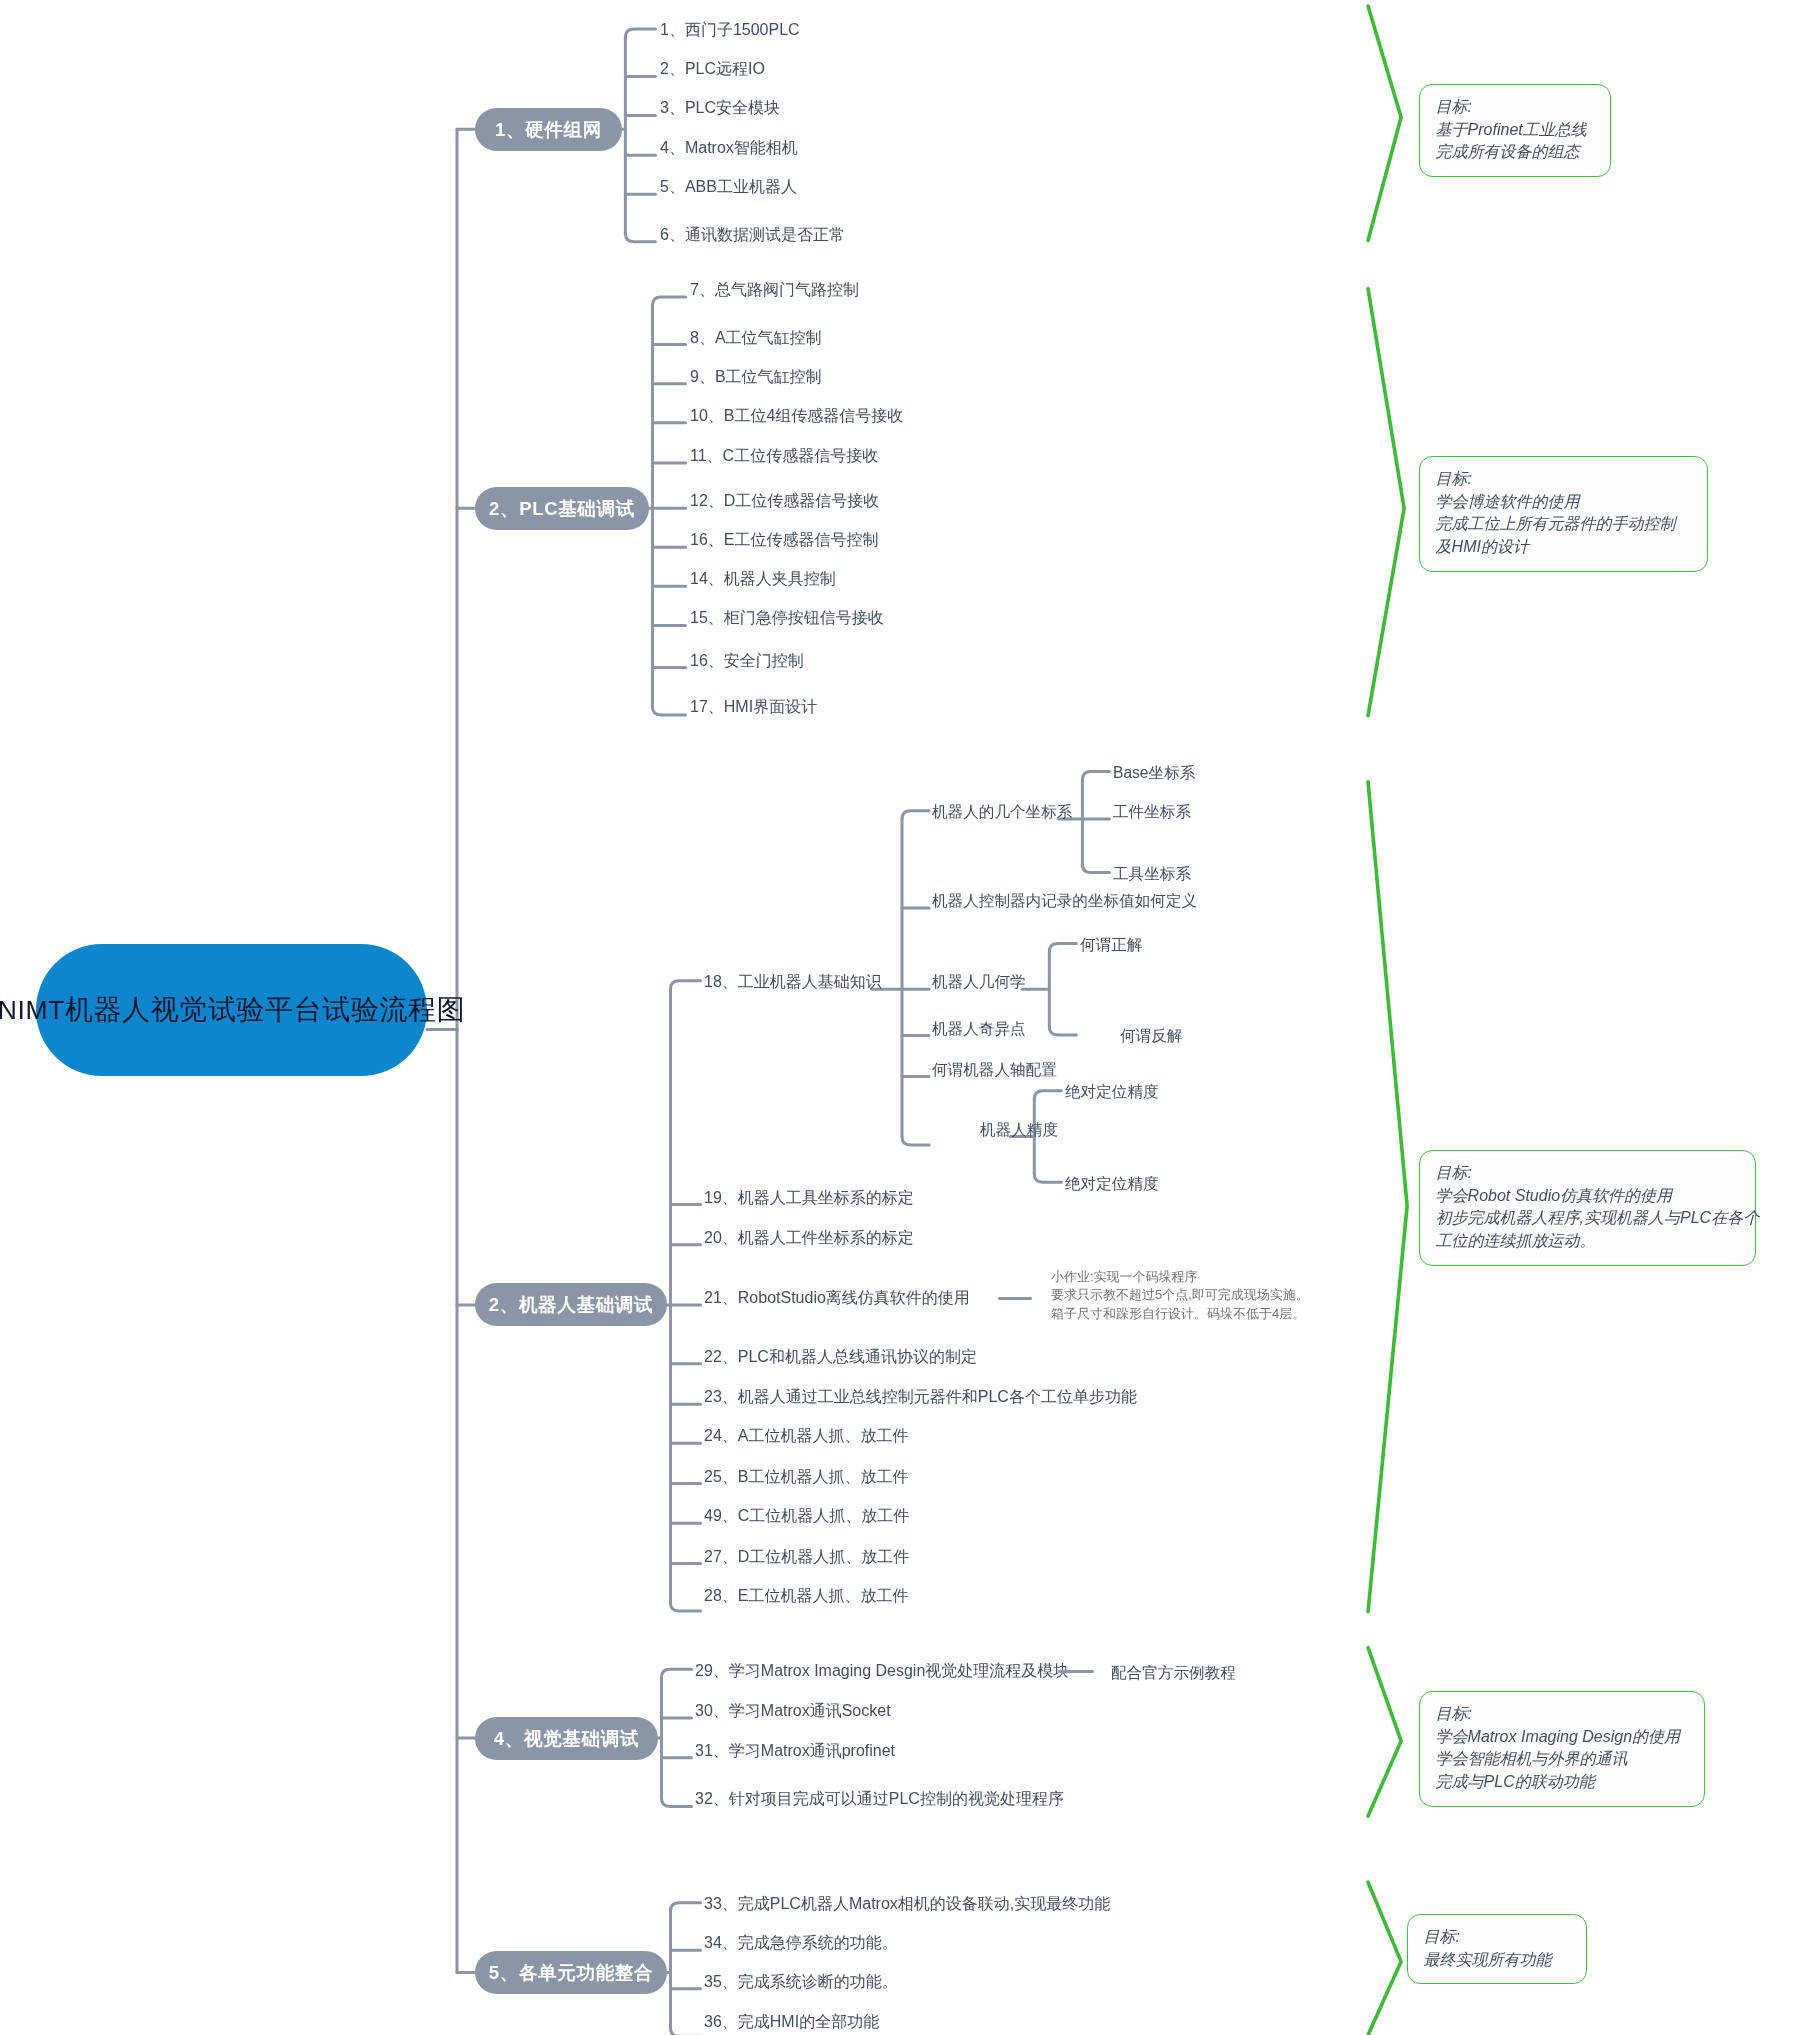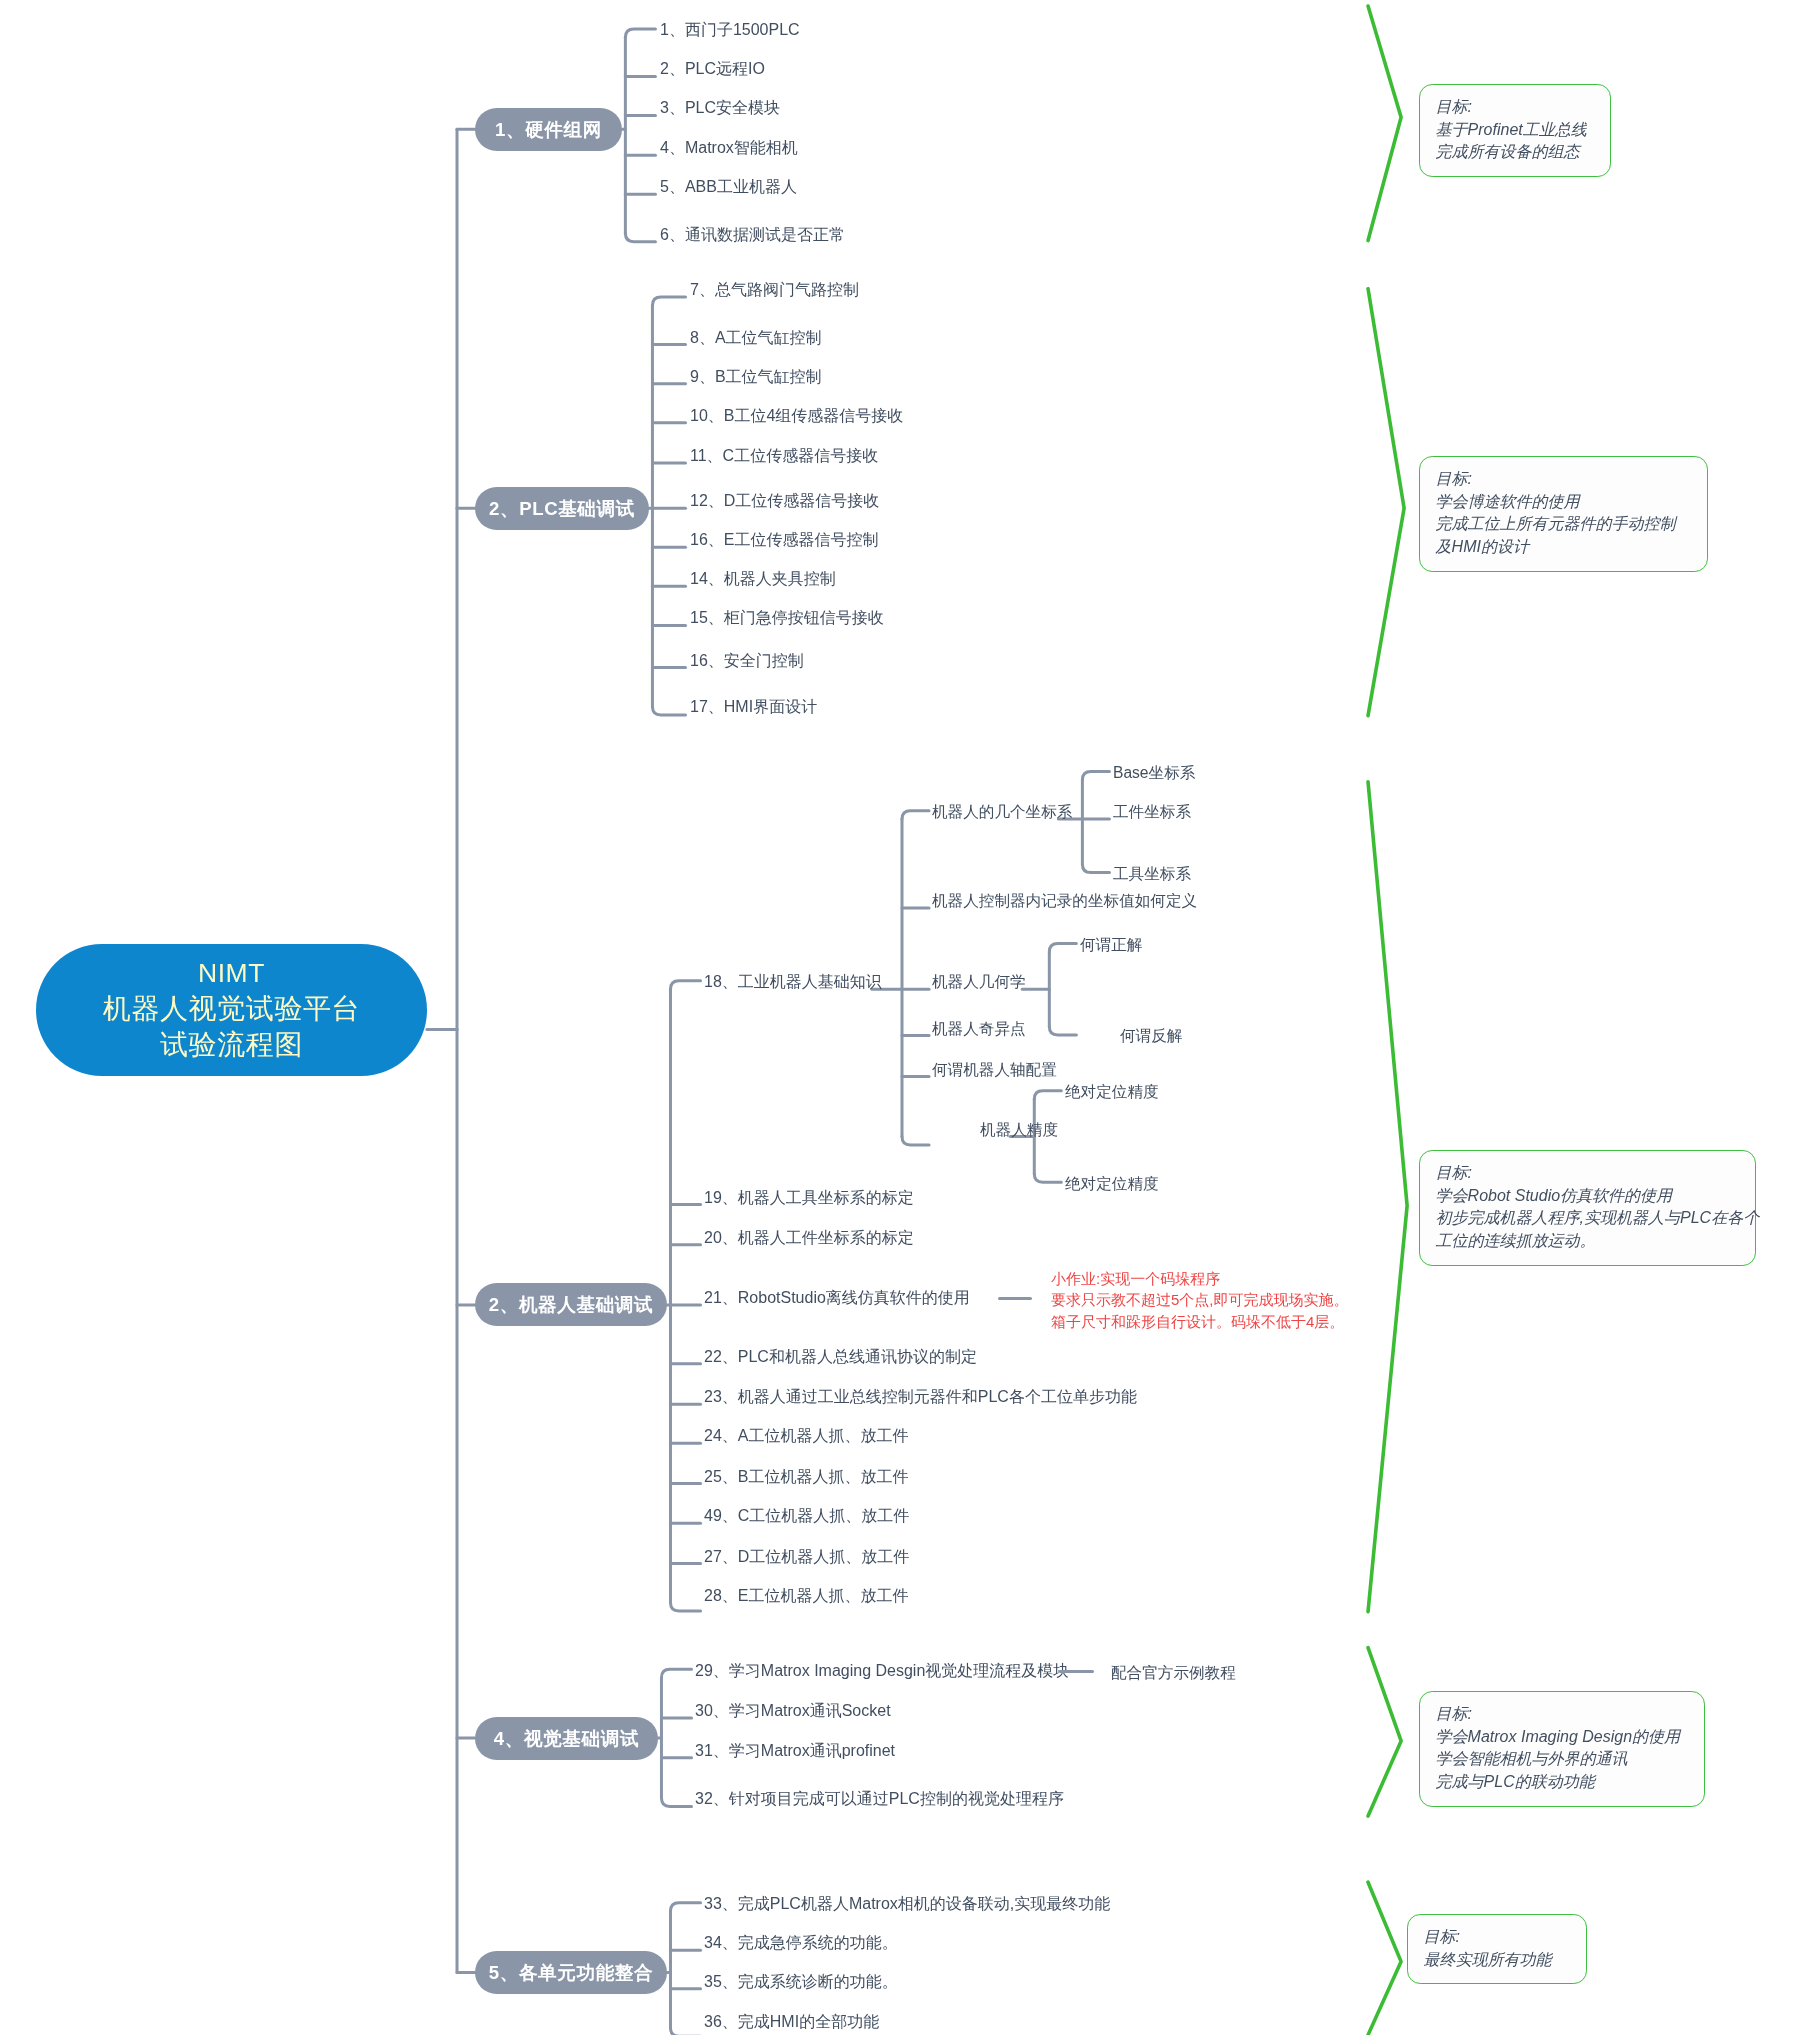"NIMT" .root-node { color: #fef9c3 -> #0f172a; flex-direction: column -> row }
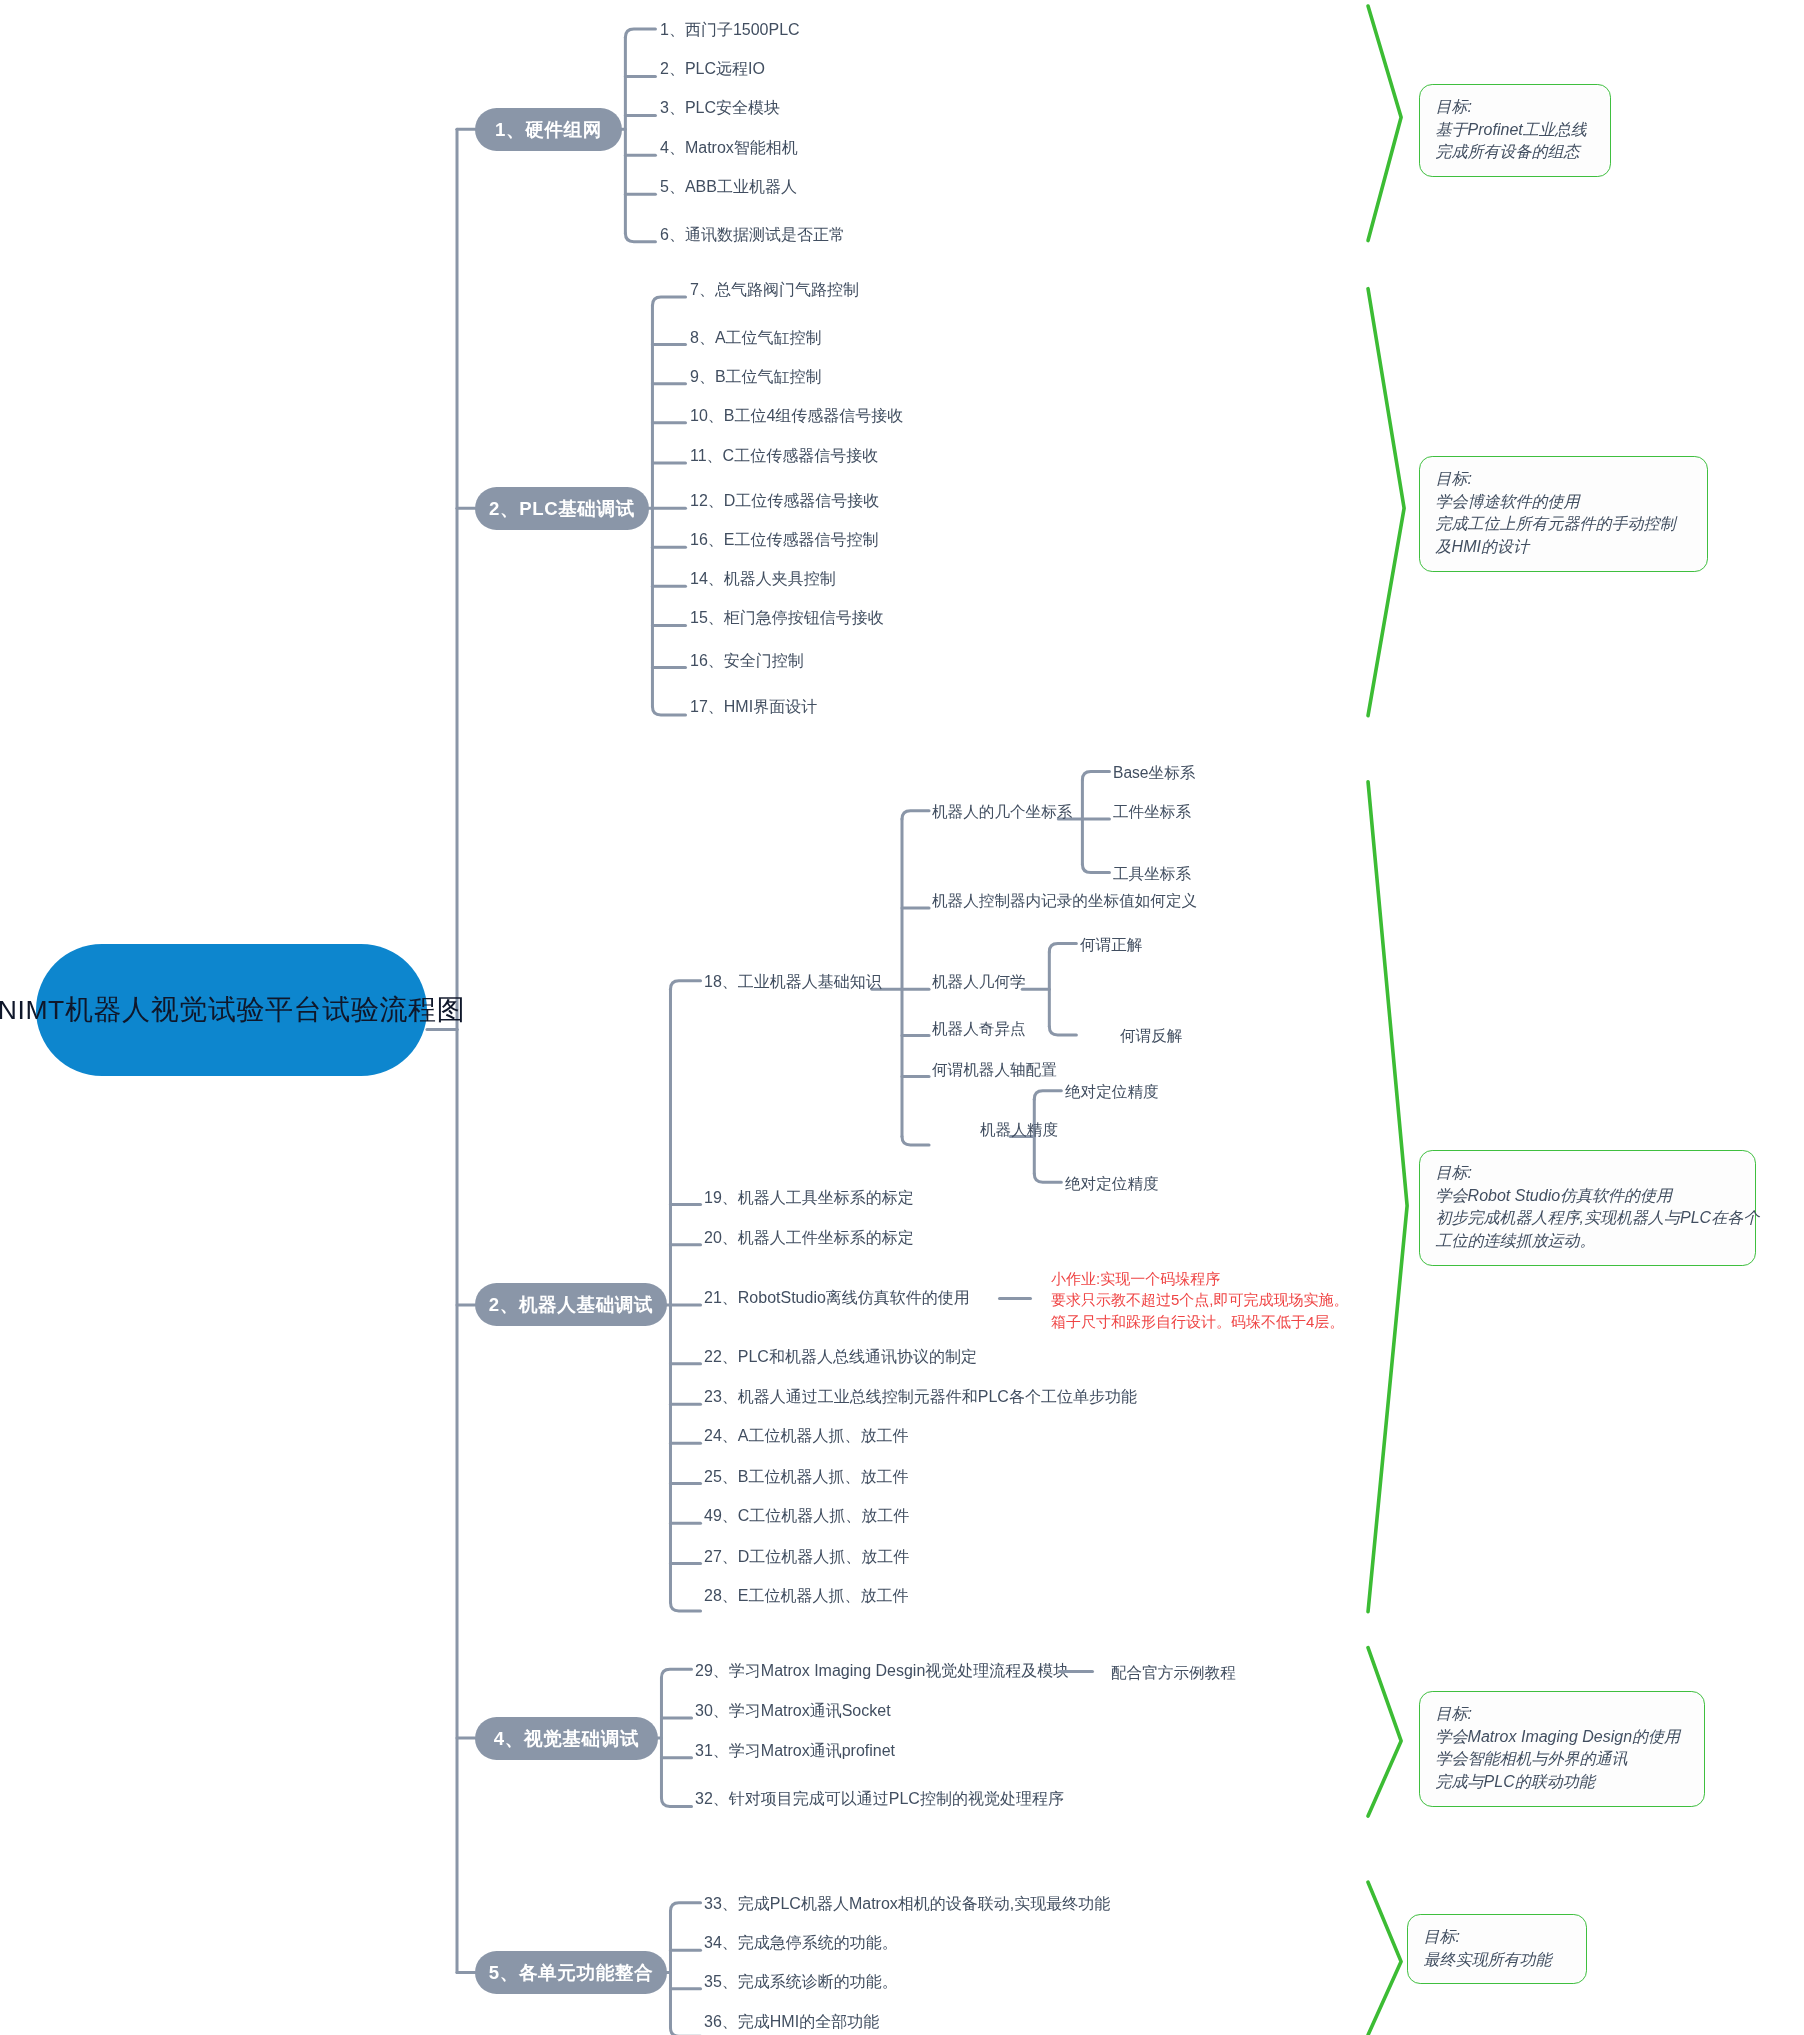"小作业:实现一个码垛程序" .note { color: #ef4444 -> #737373; font-size: 15px -> 13px }
